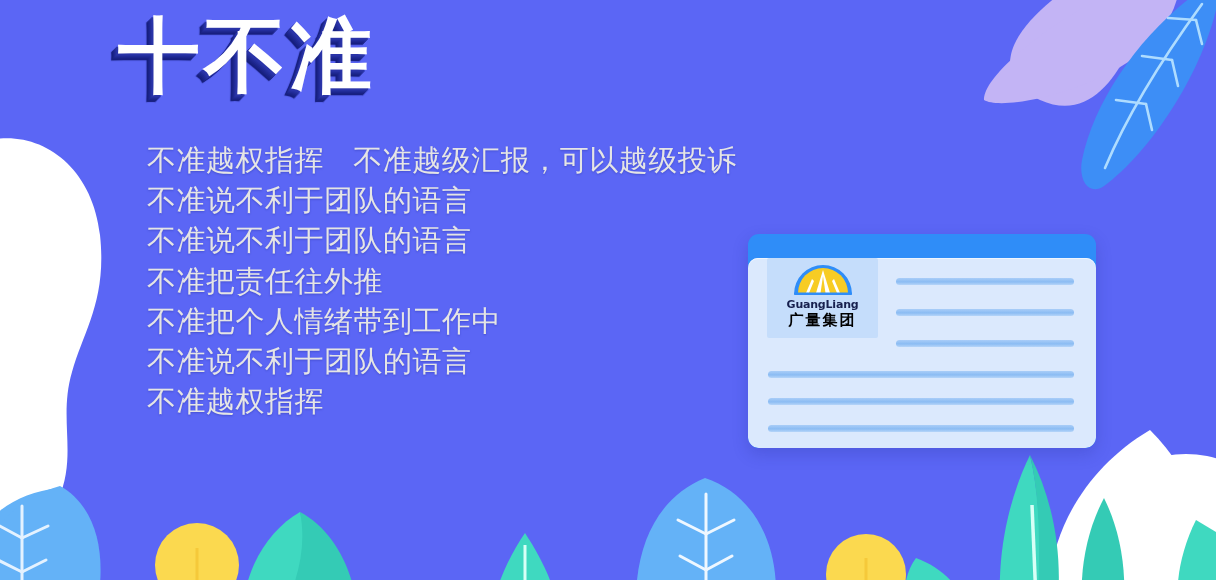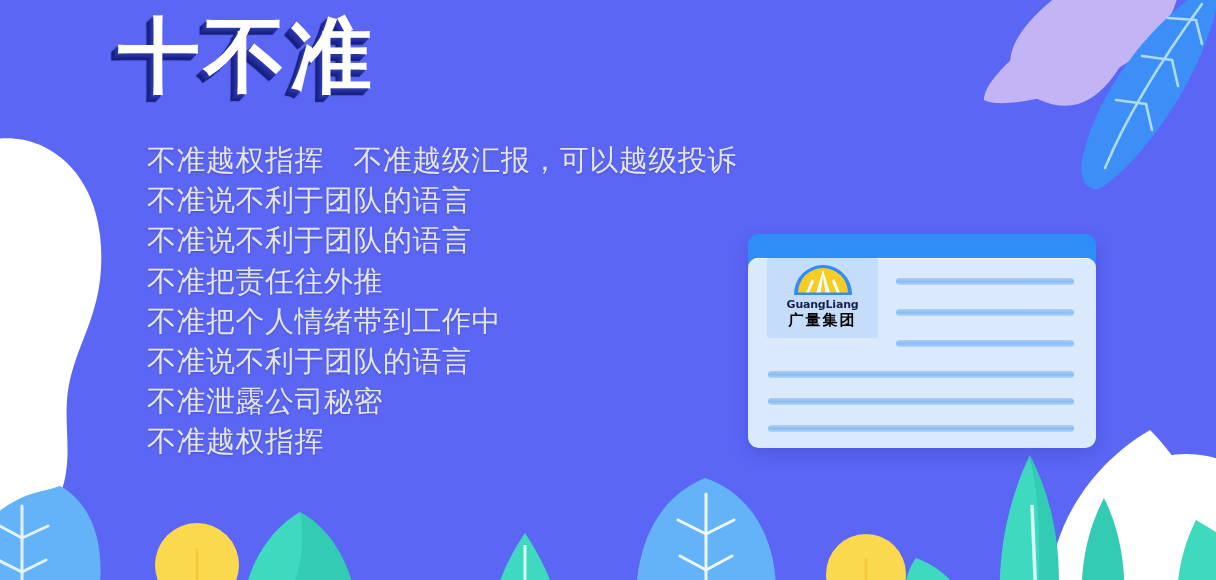"不准泄露公司秘密" div.rule-line { html: <div>不准泄露公司秘密</div> -> none }
